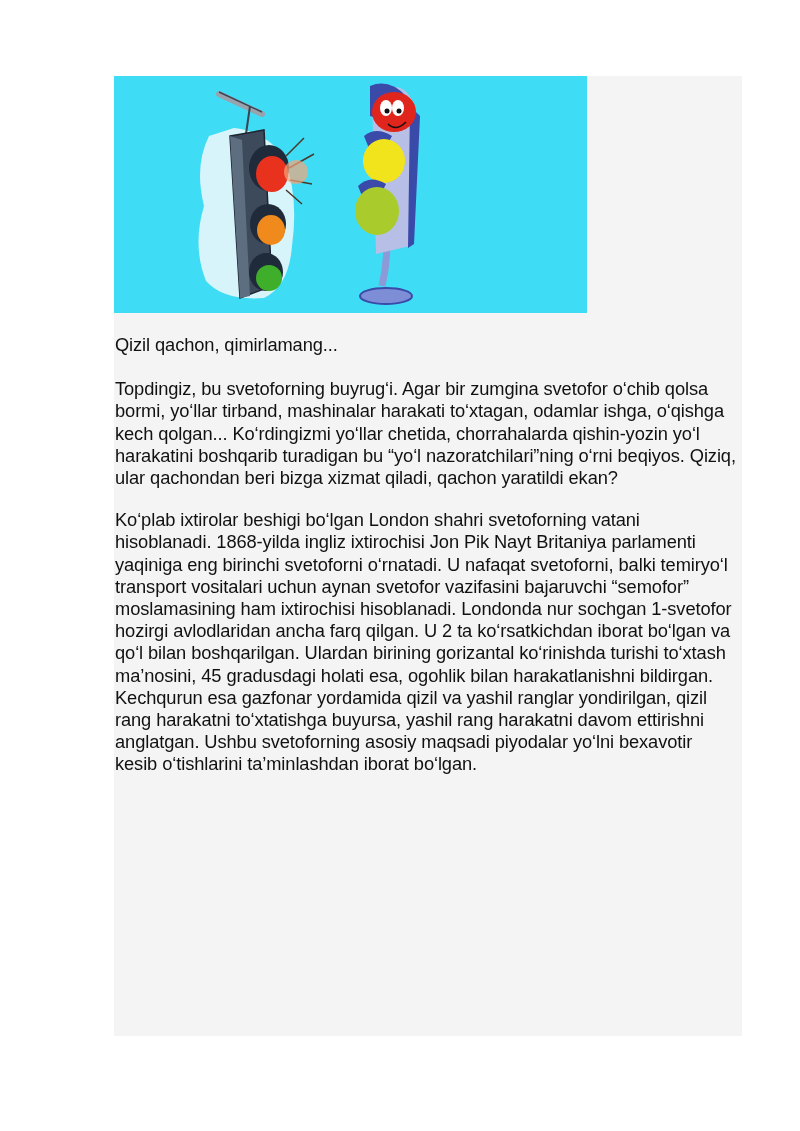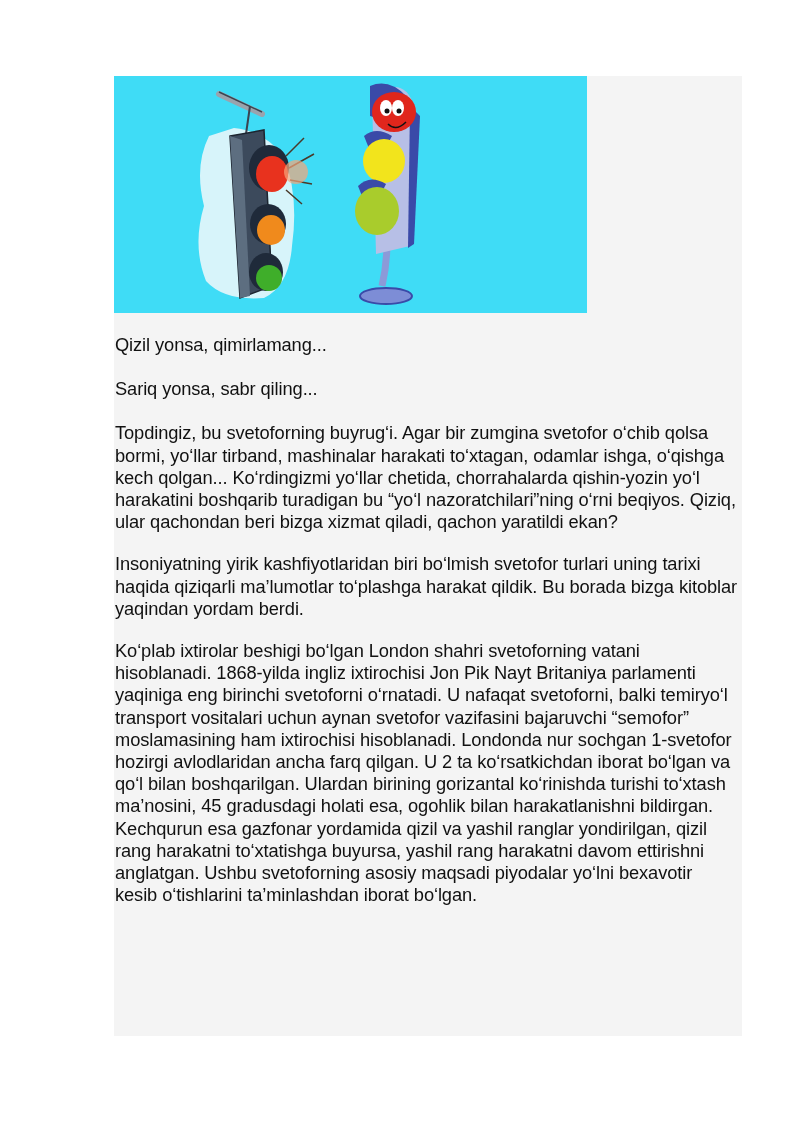"Qizil yonsa, qimirlamang..." p.short { text: yonsa -> qachon }
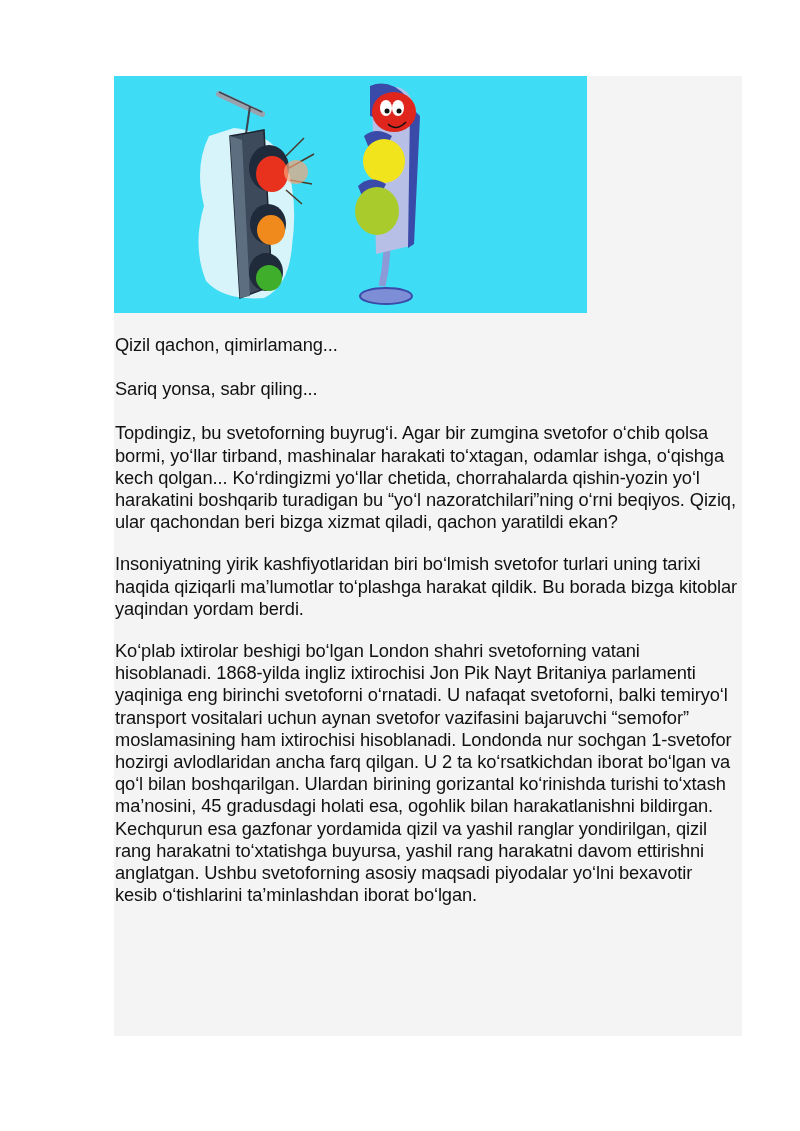"Sariq yonsa, sabr qiling..." p.short { html: <p>Sariq yonsa, sabr qiling...</p> -> none }
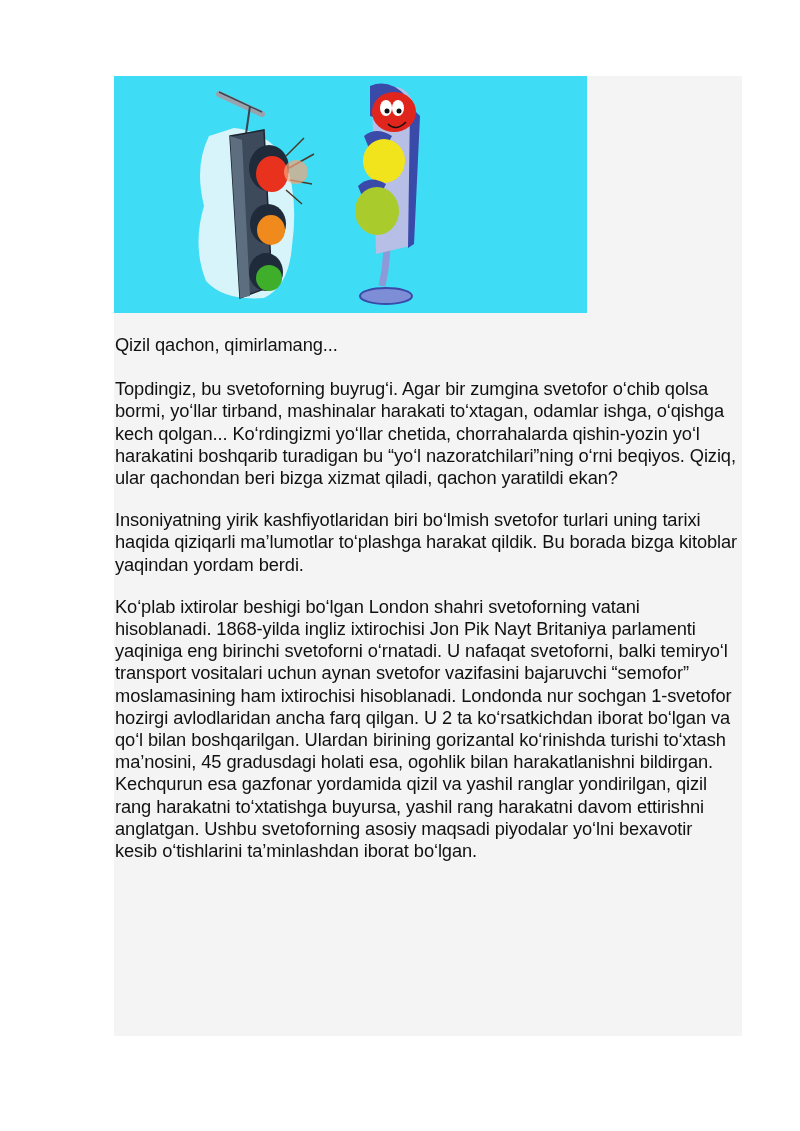"Insoniyatning yirik kashfiyotlaridan" p { html: <p>Insoniyatning yirik kashfiyotlaridan biri bo‘lmish svetofor turlari uning tarixi haqida qiziqarli ma’lumotlar to‘plashga harakat qildik. Bu borada bizga kitoblar yaqindan yordam berdi.</p> -> none }
